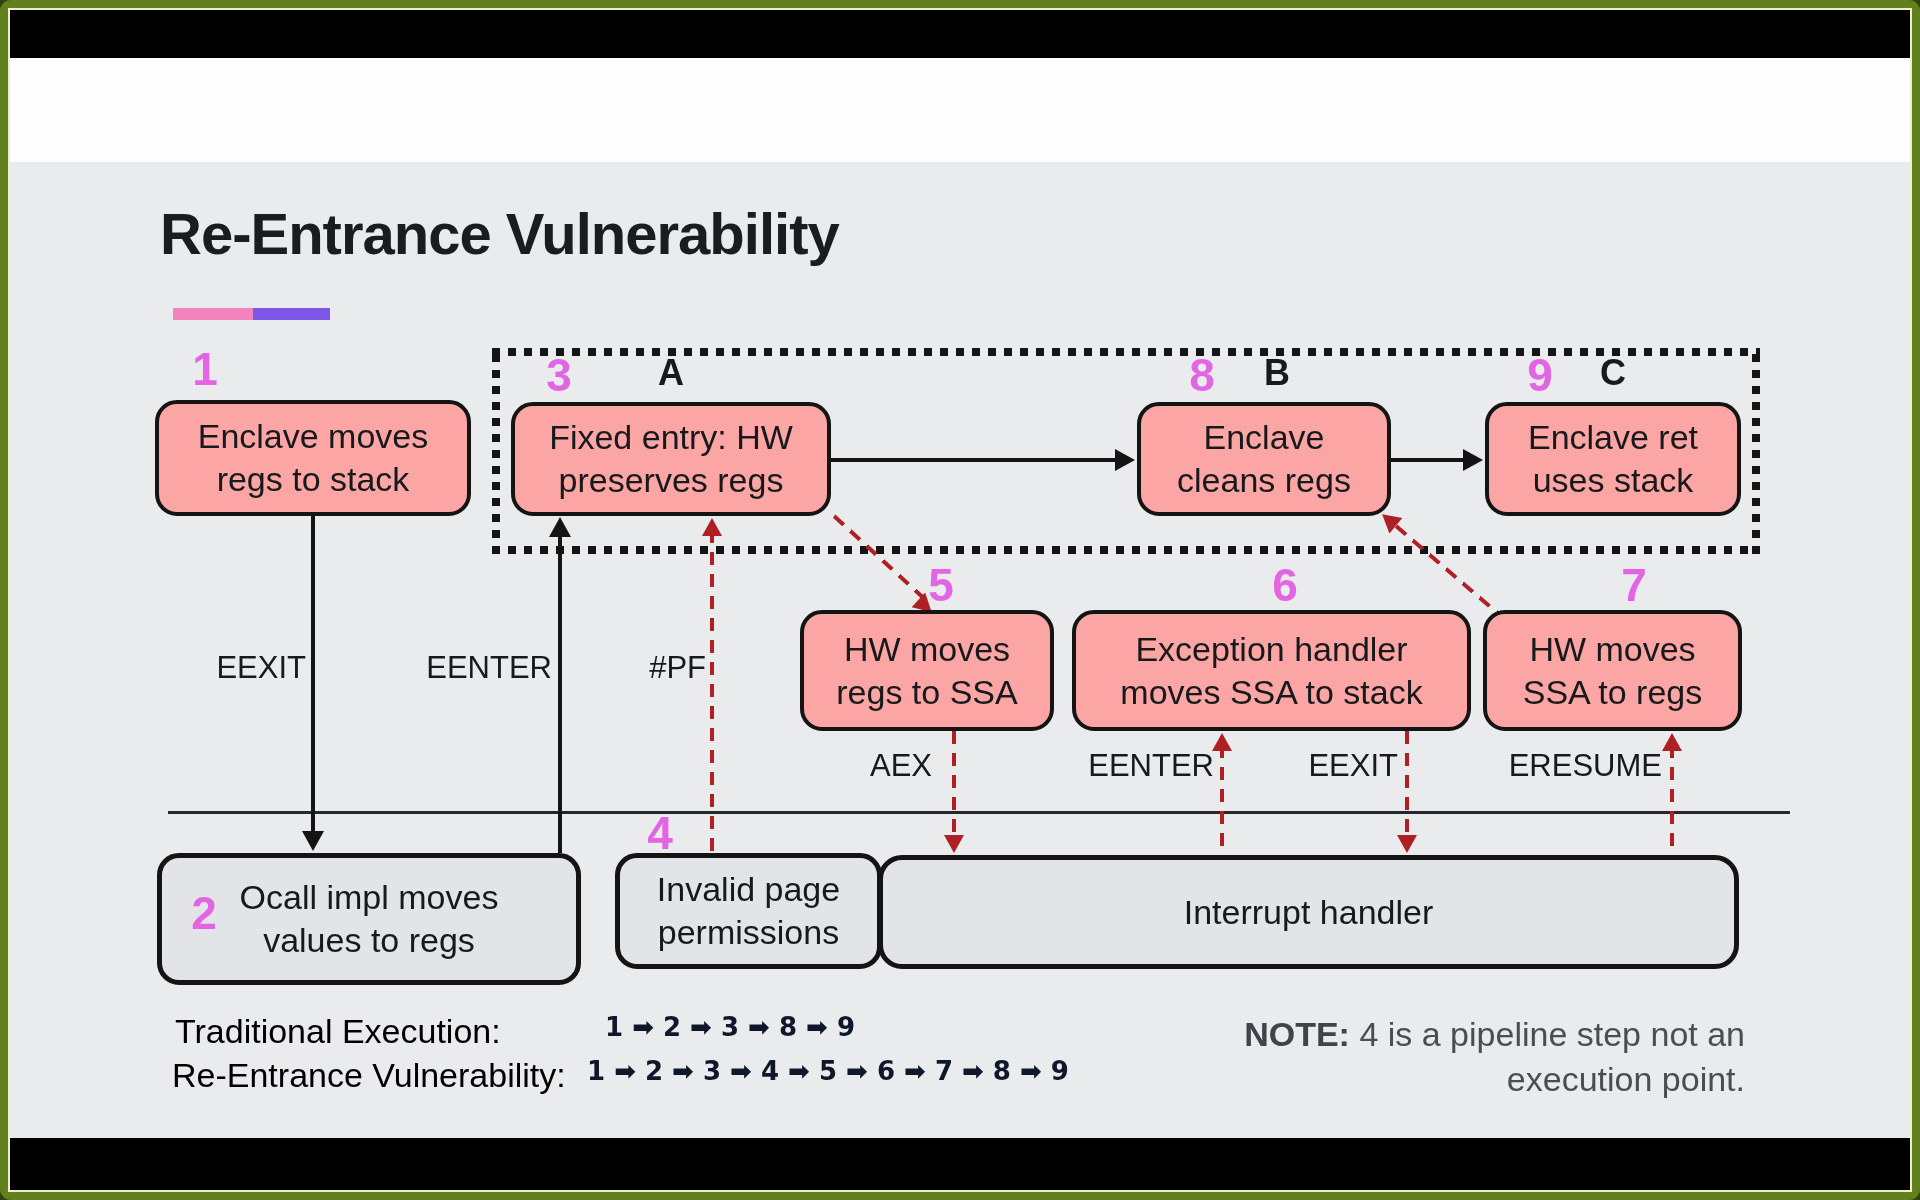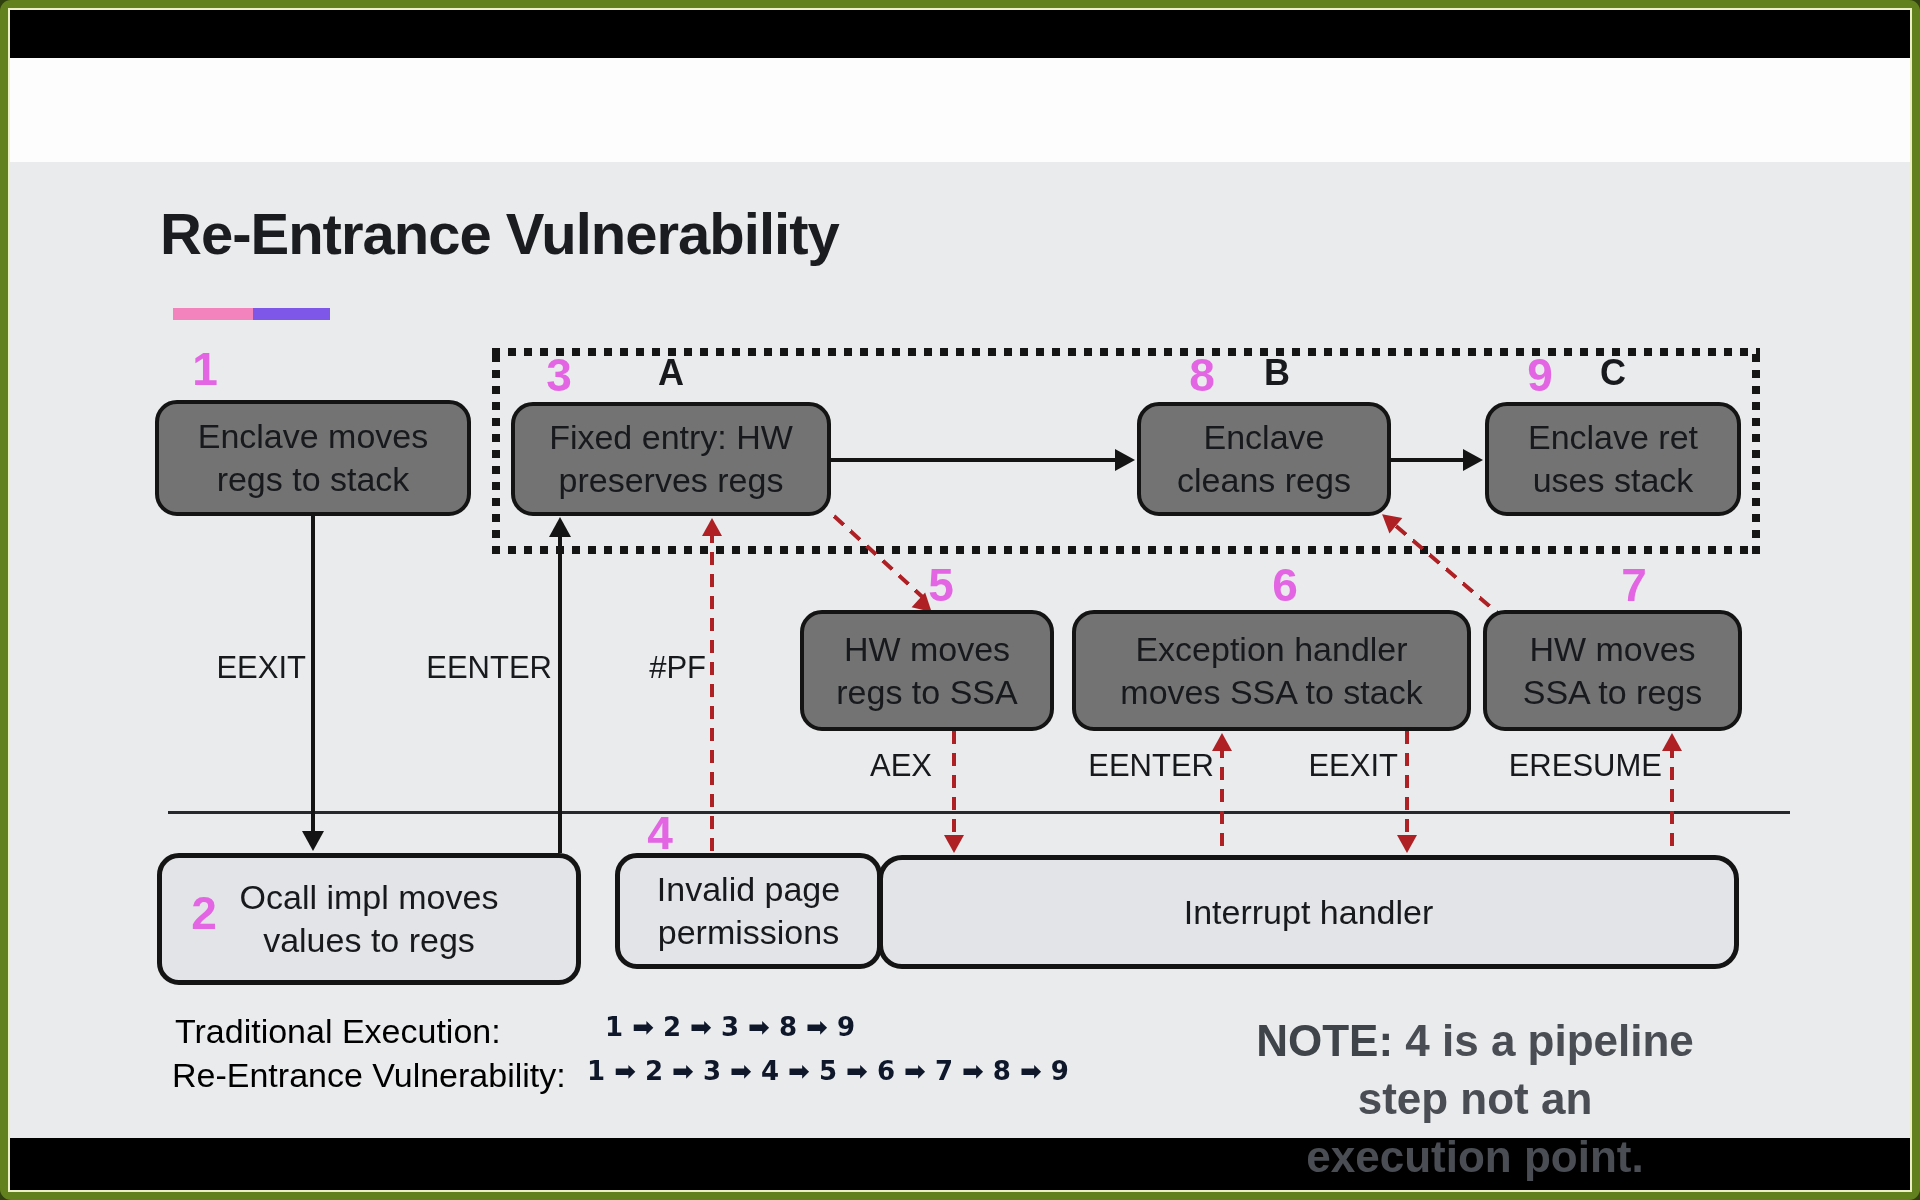"Enclave moves" .node { background: #737373 -> #fca5a5 }
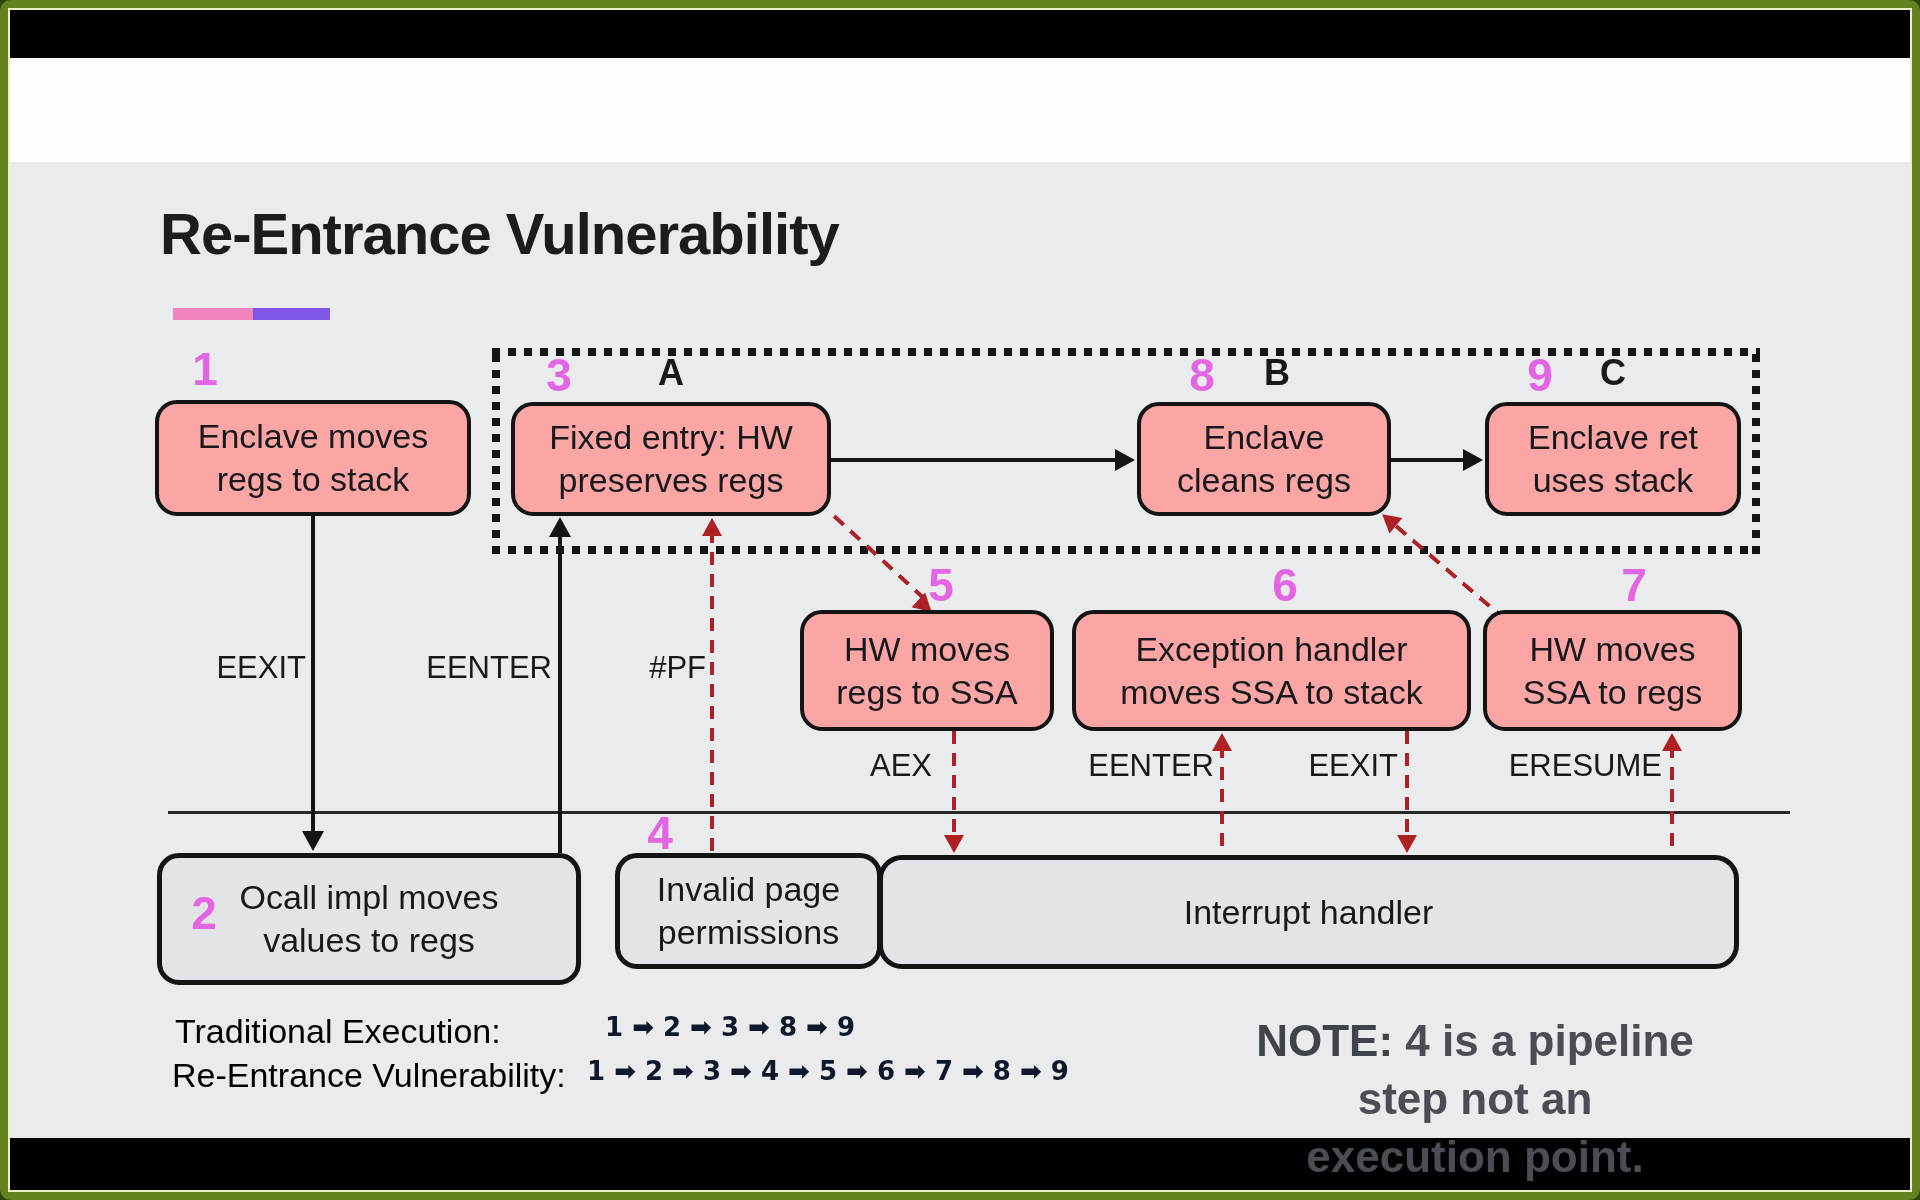"NOTE: 4 is a pipeline" .note { font-size: 44px -> 34px; font-weight: bold -> none; text-align: center -> right }
